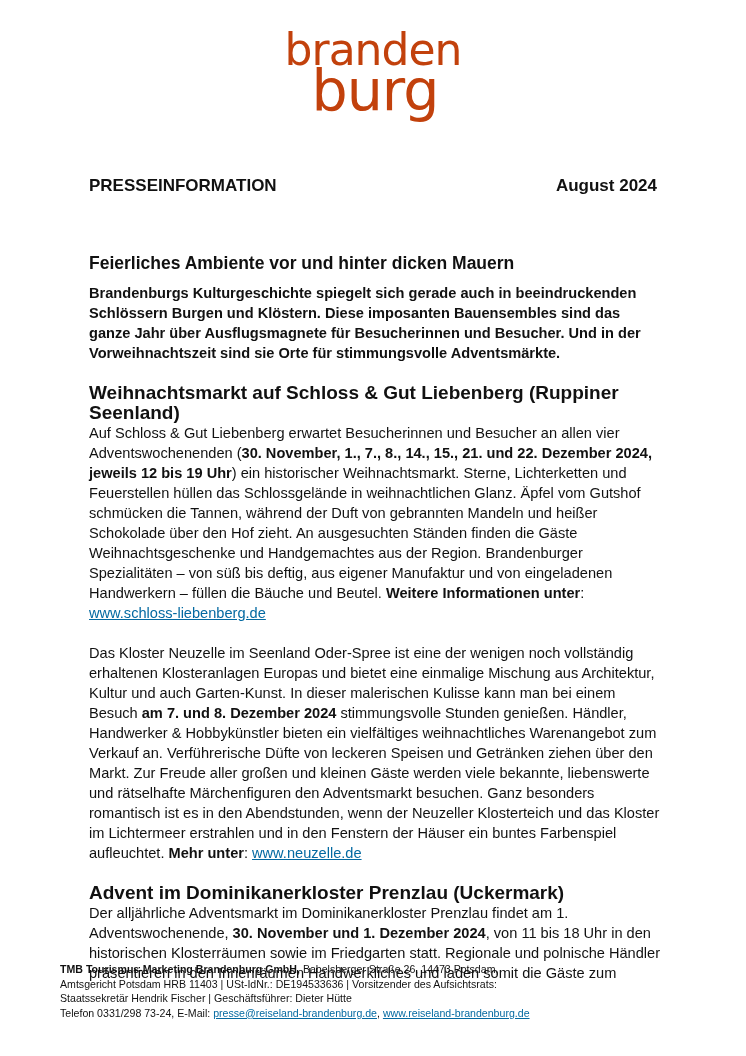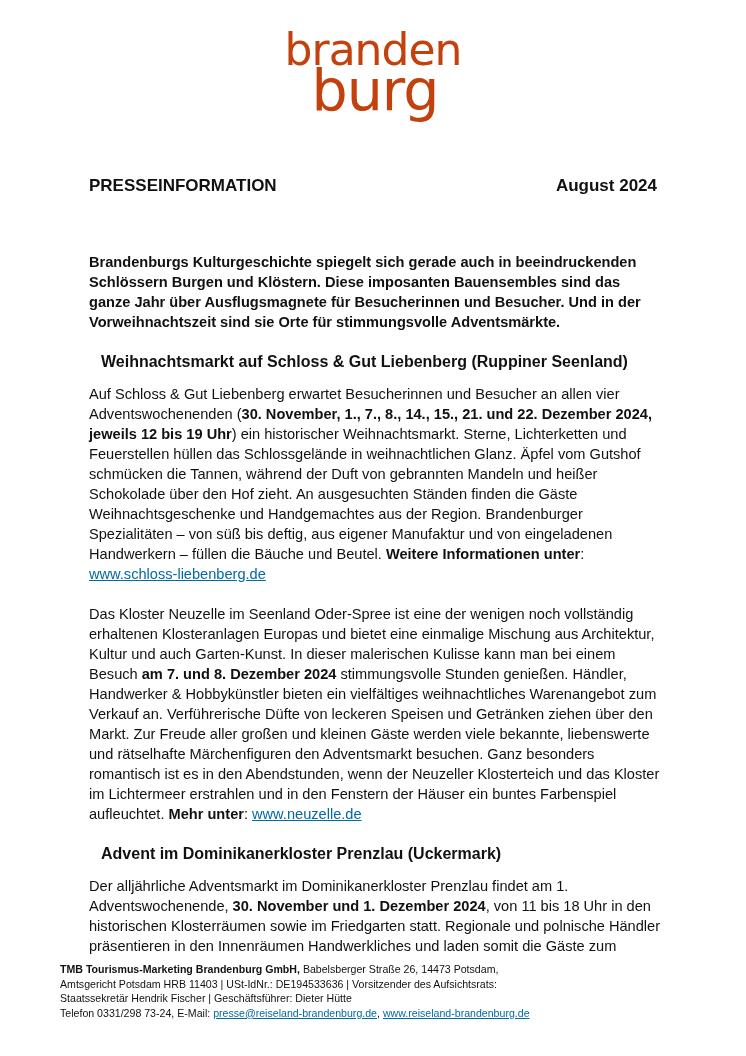"Feierliches Ambiente vor und hinter" h1.title { html: none -> <h1>Feierliches Ambiente vor und hinter dicken Mauern</h1> }
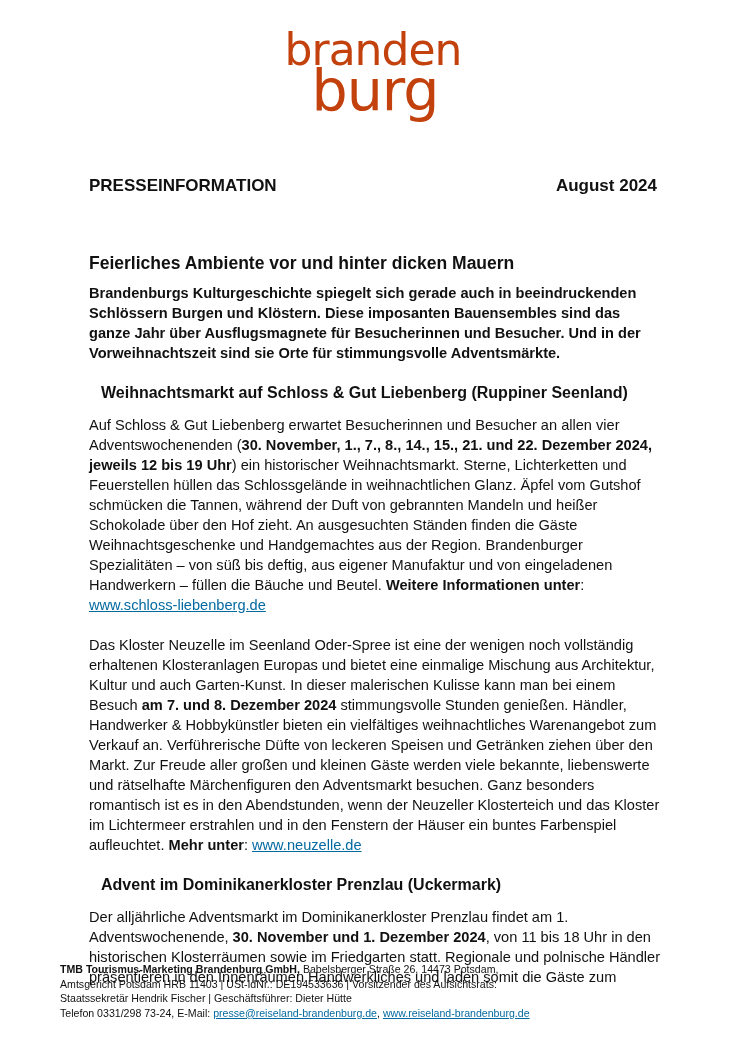"Weihnachtsmarkt auf Schloss & Gut" .section h3 { font-size: 16px -> 19px; margin: 12px -> 0 }
